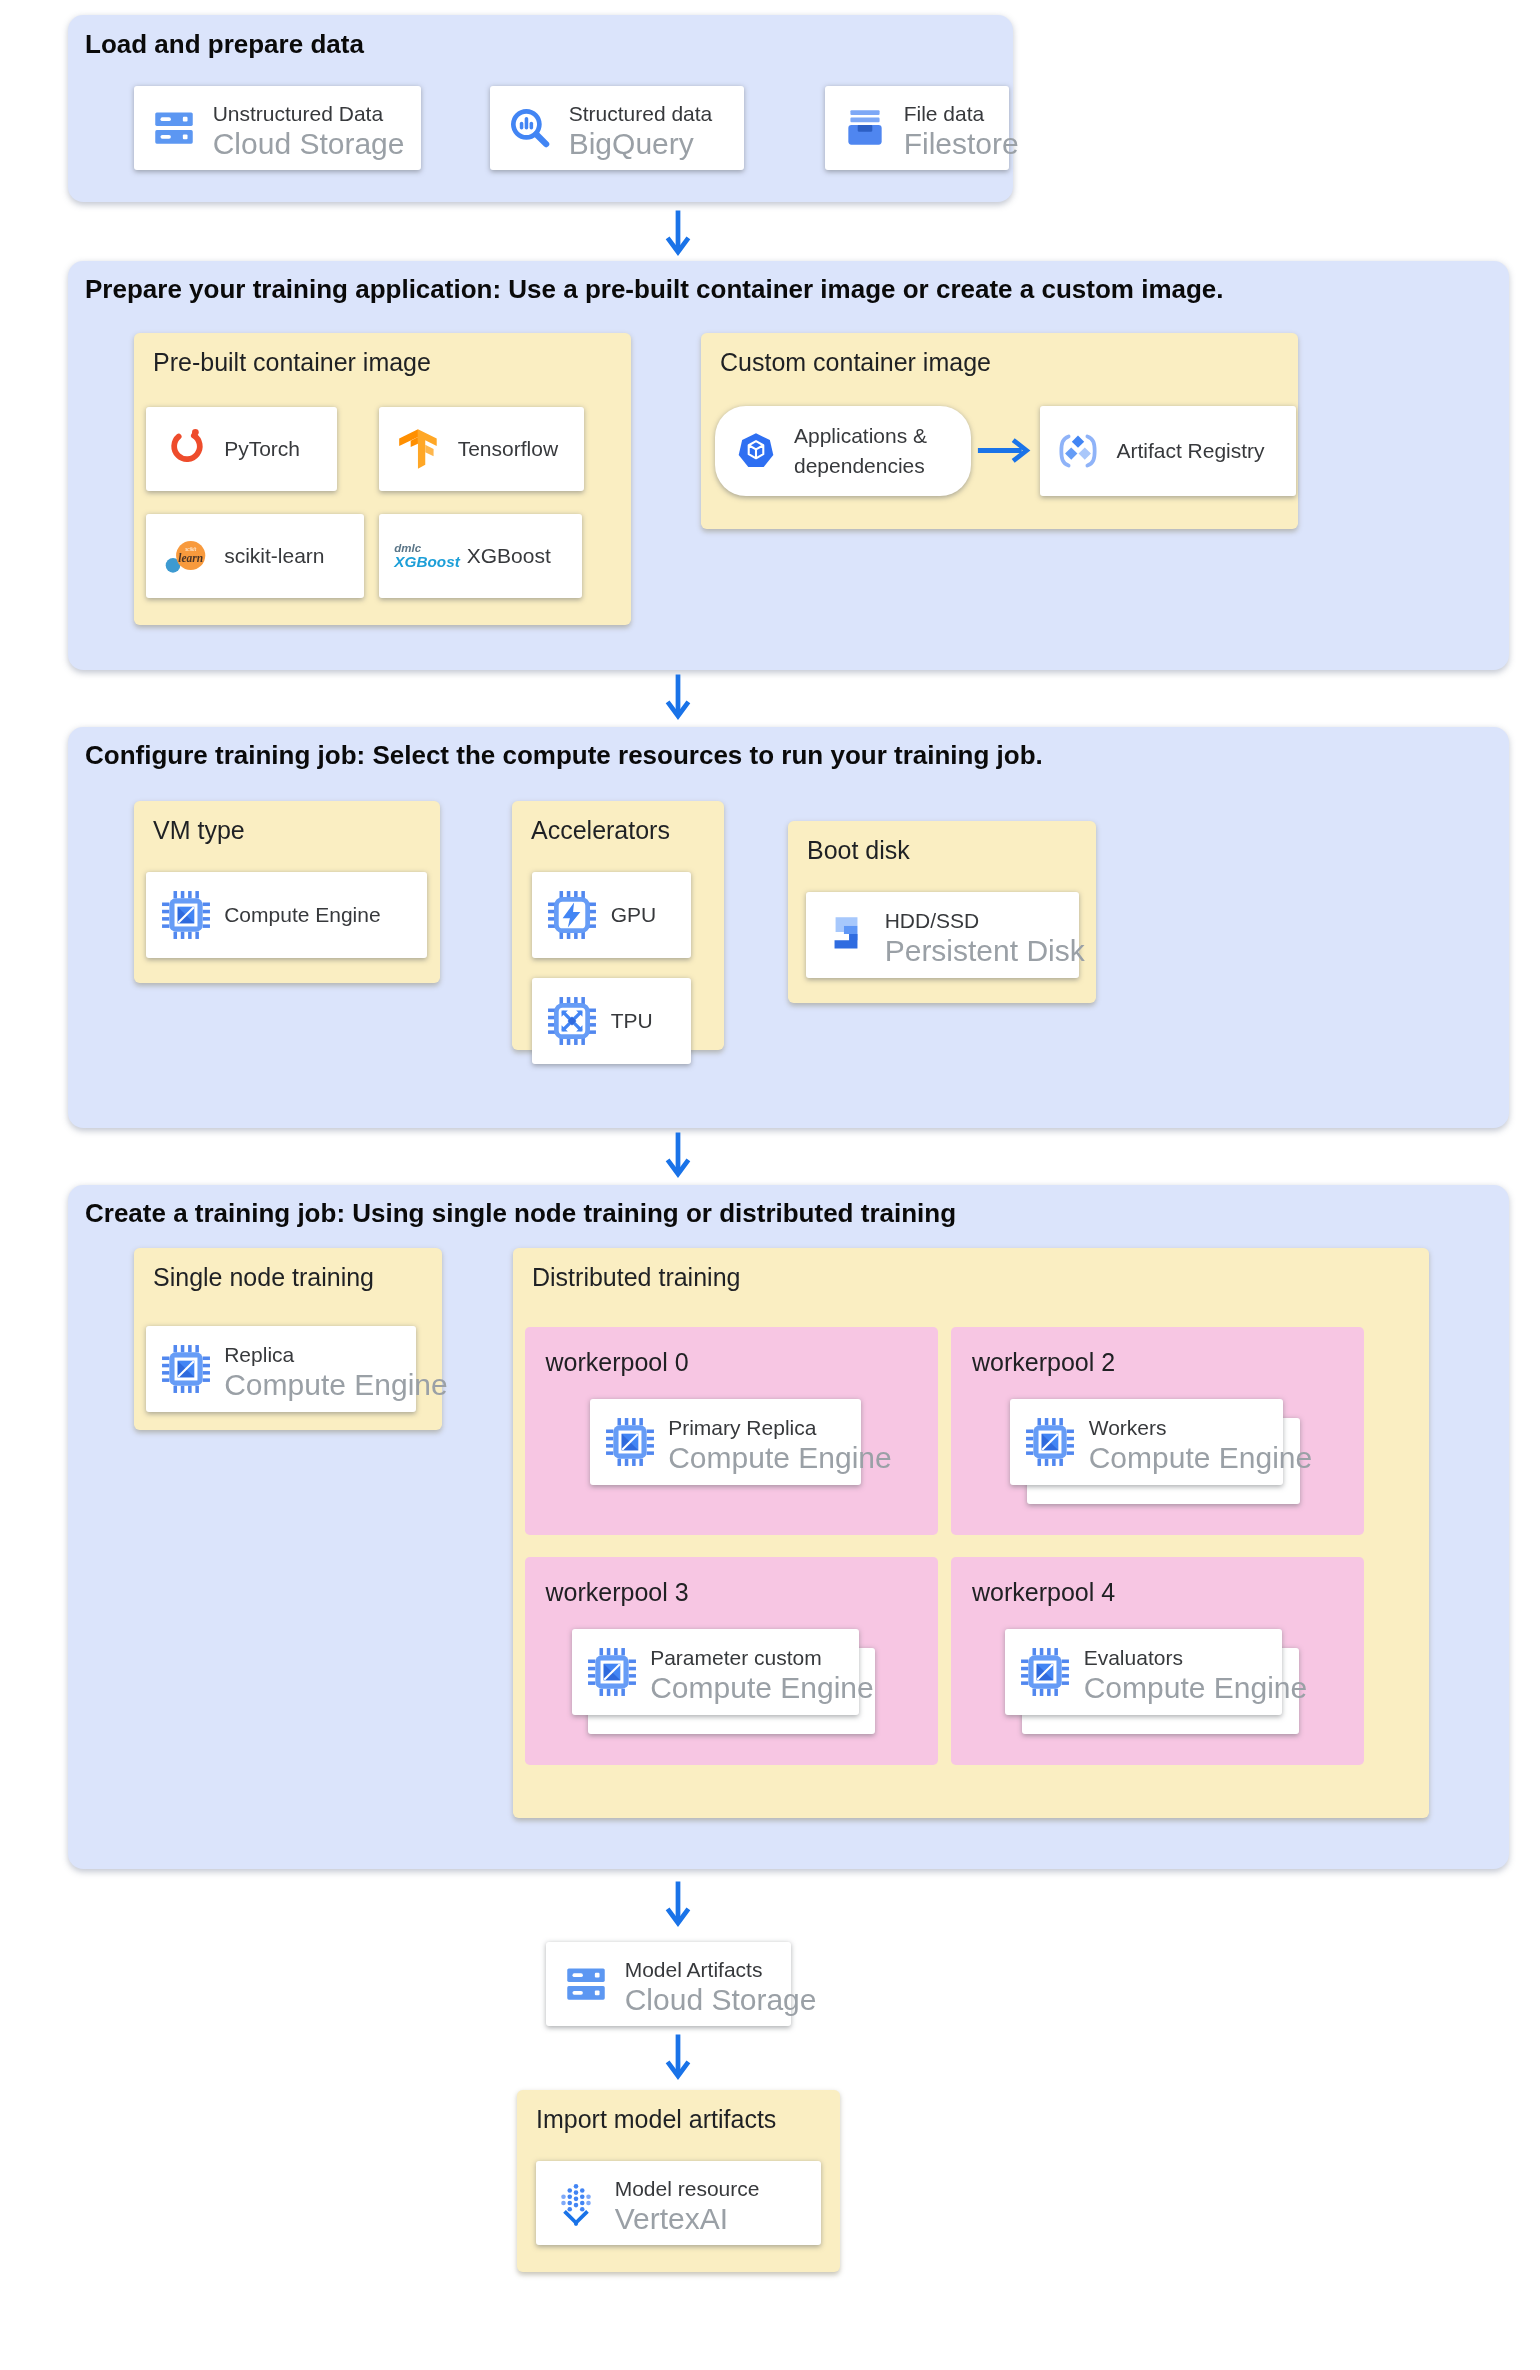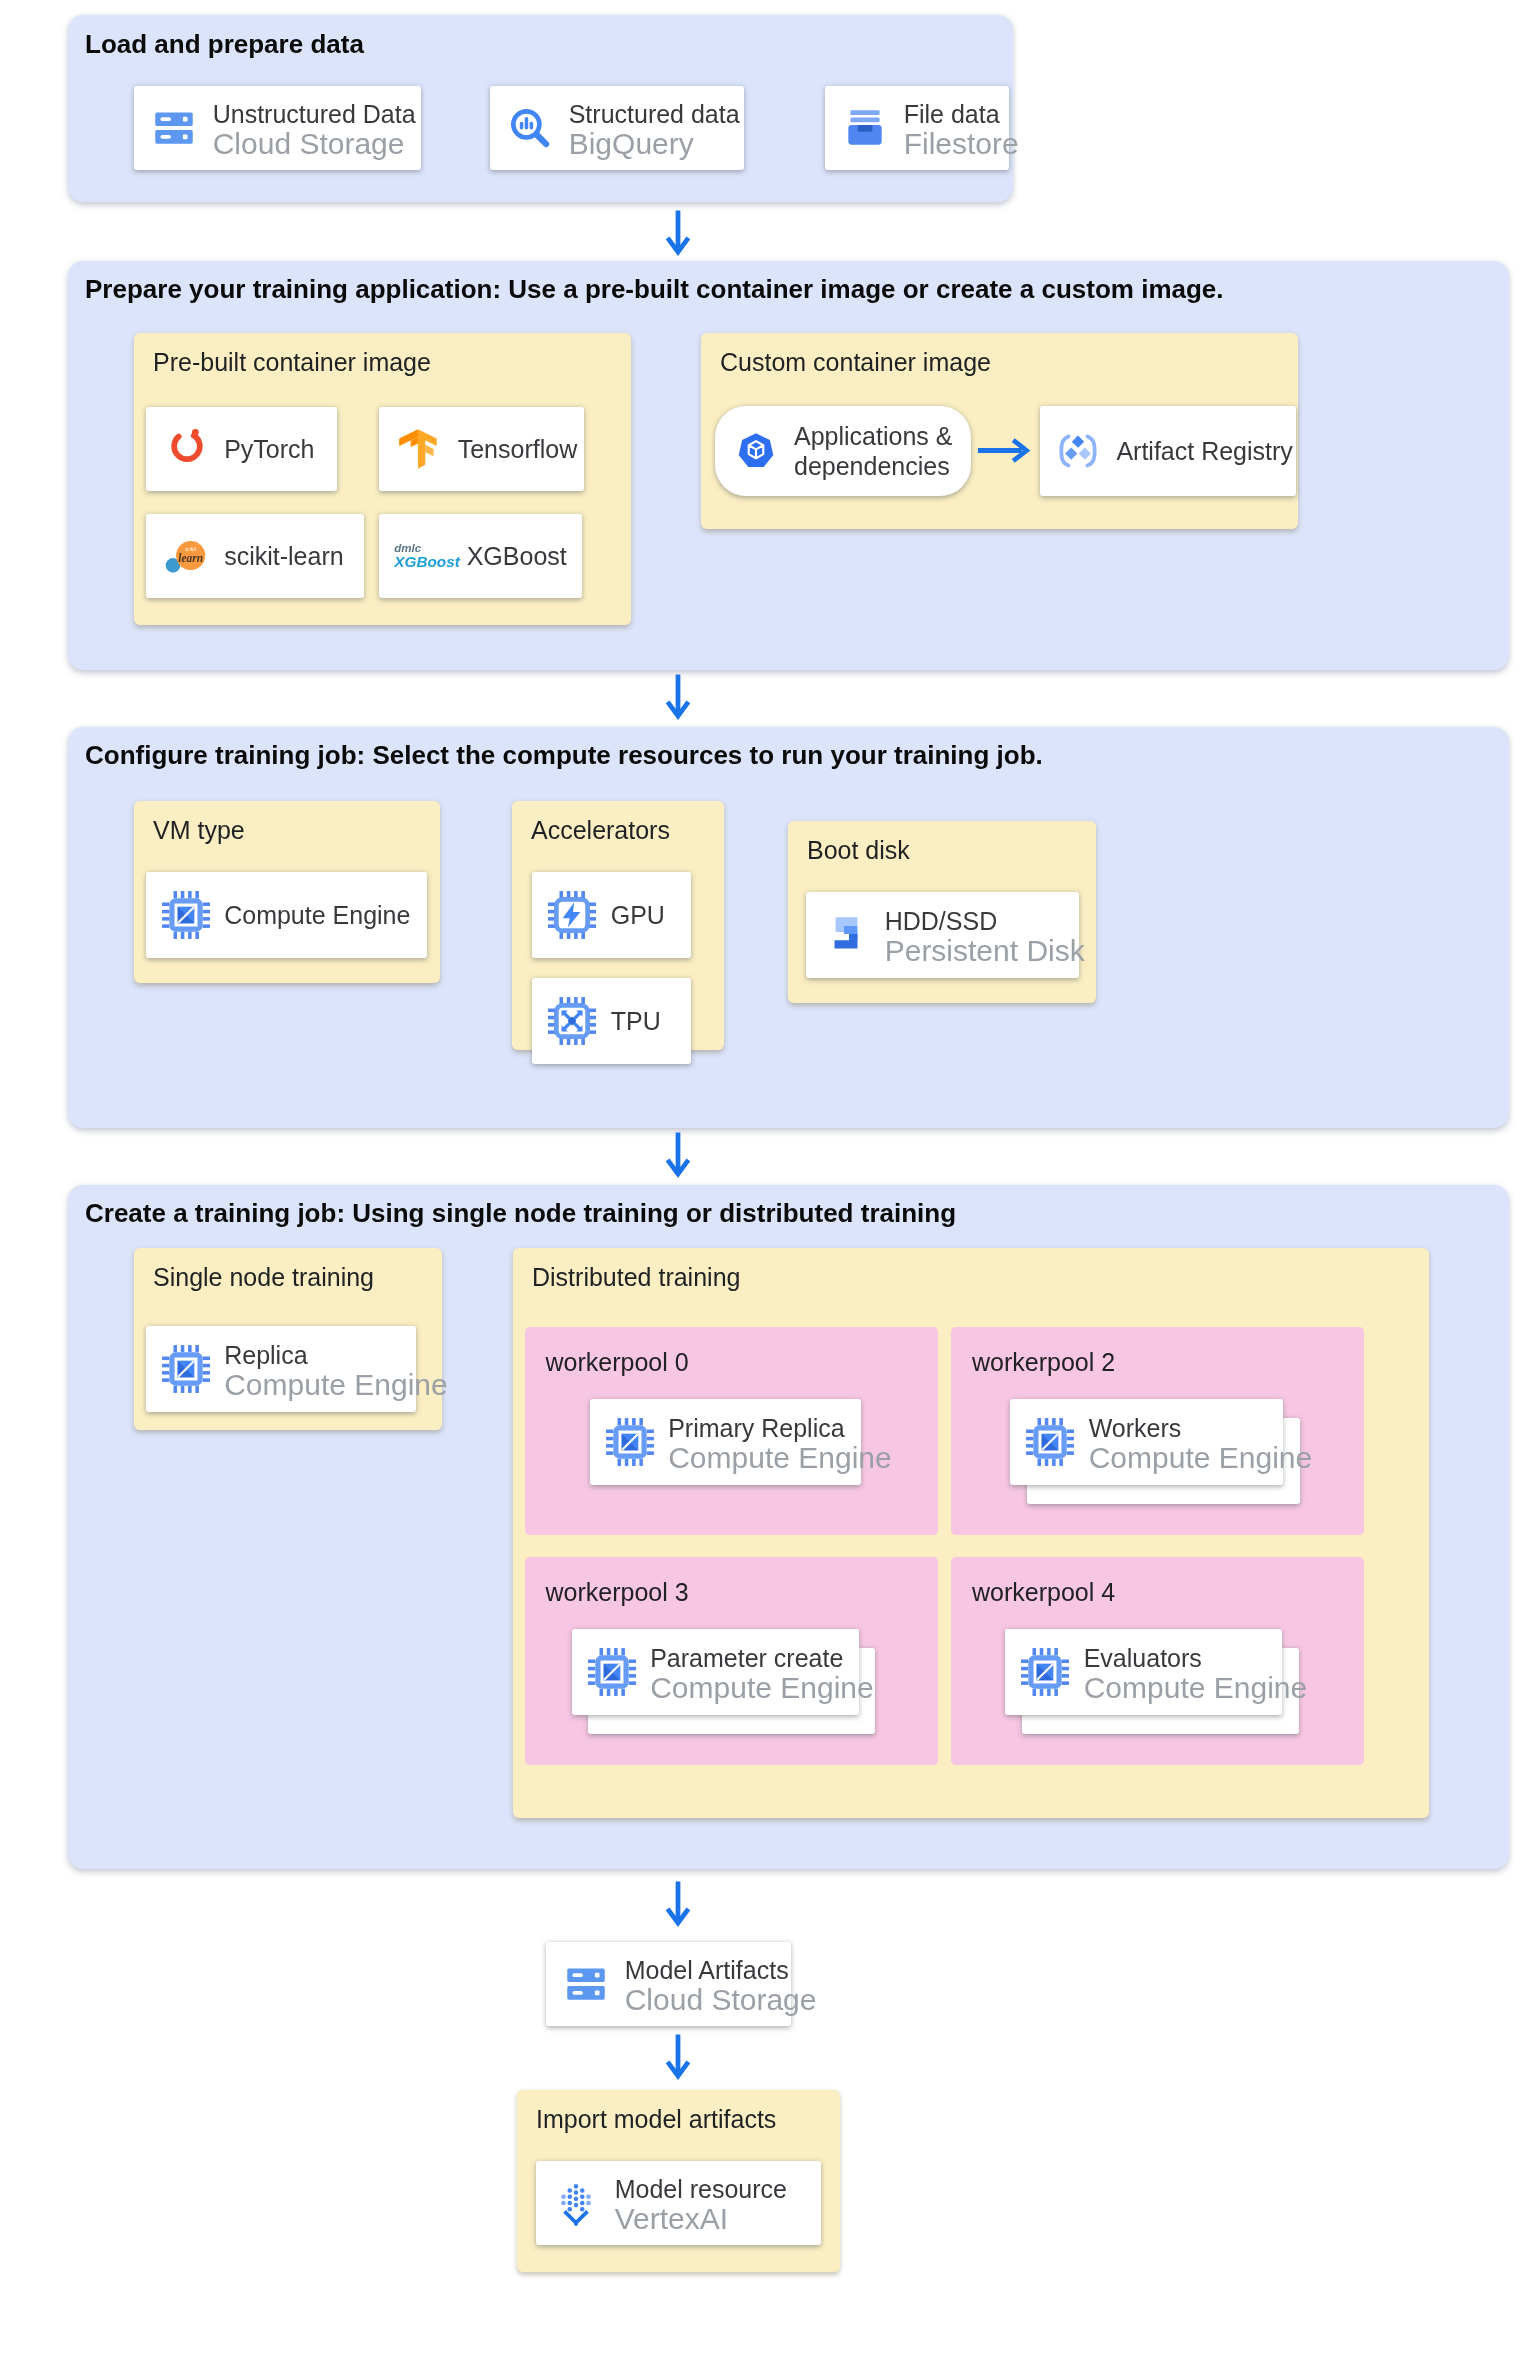"Unstructured Data" .t { font-size: 25px -> 21px }
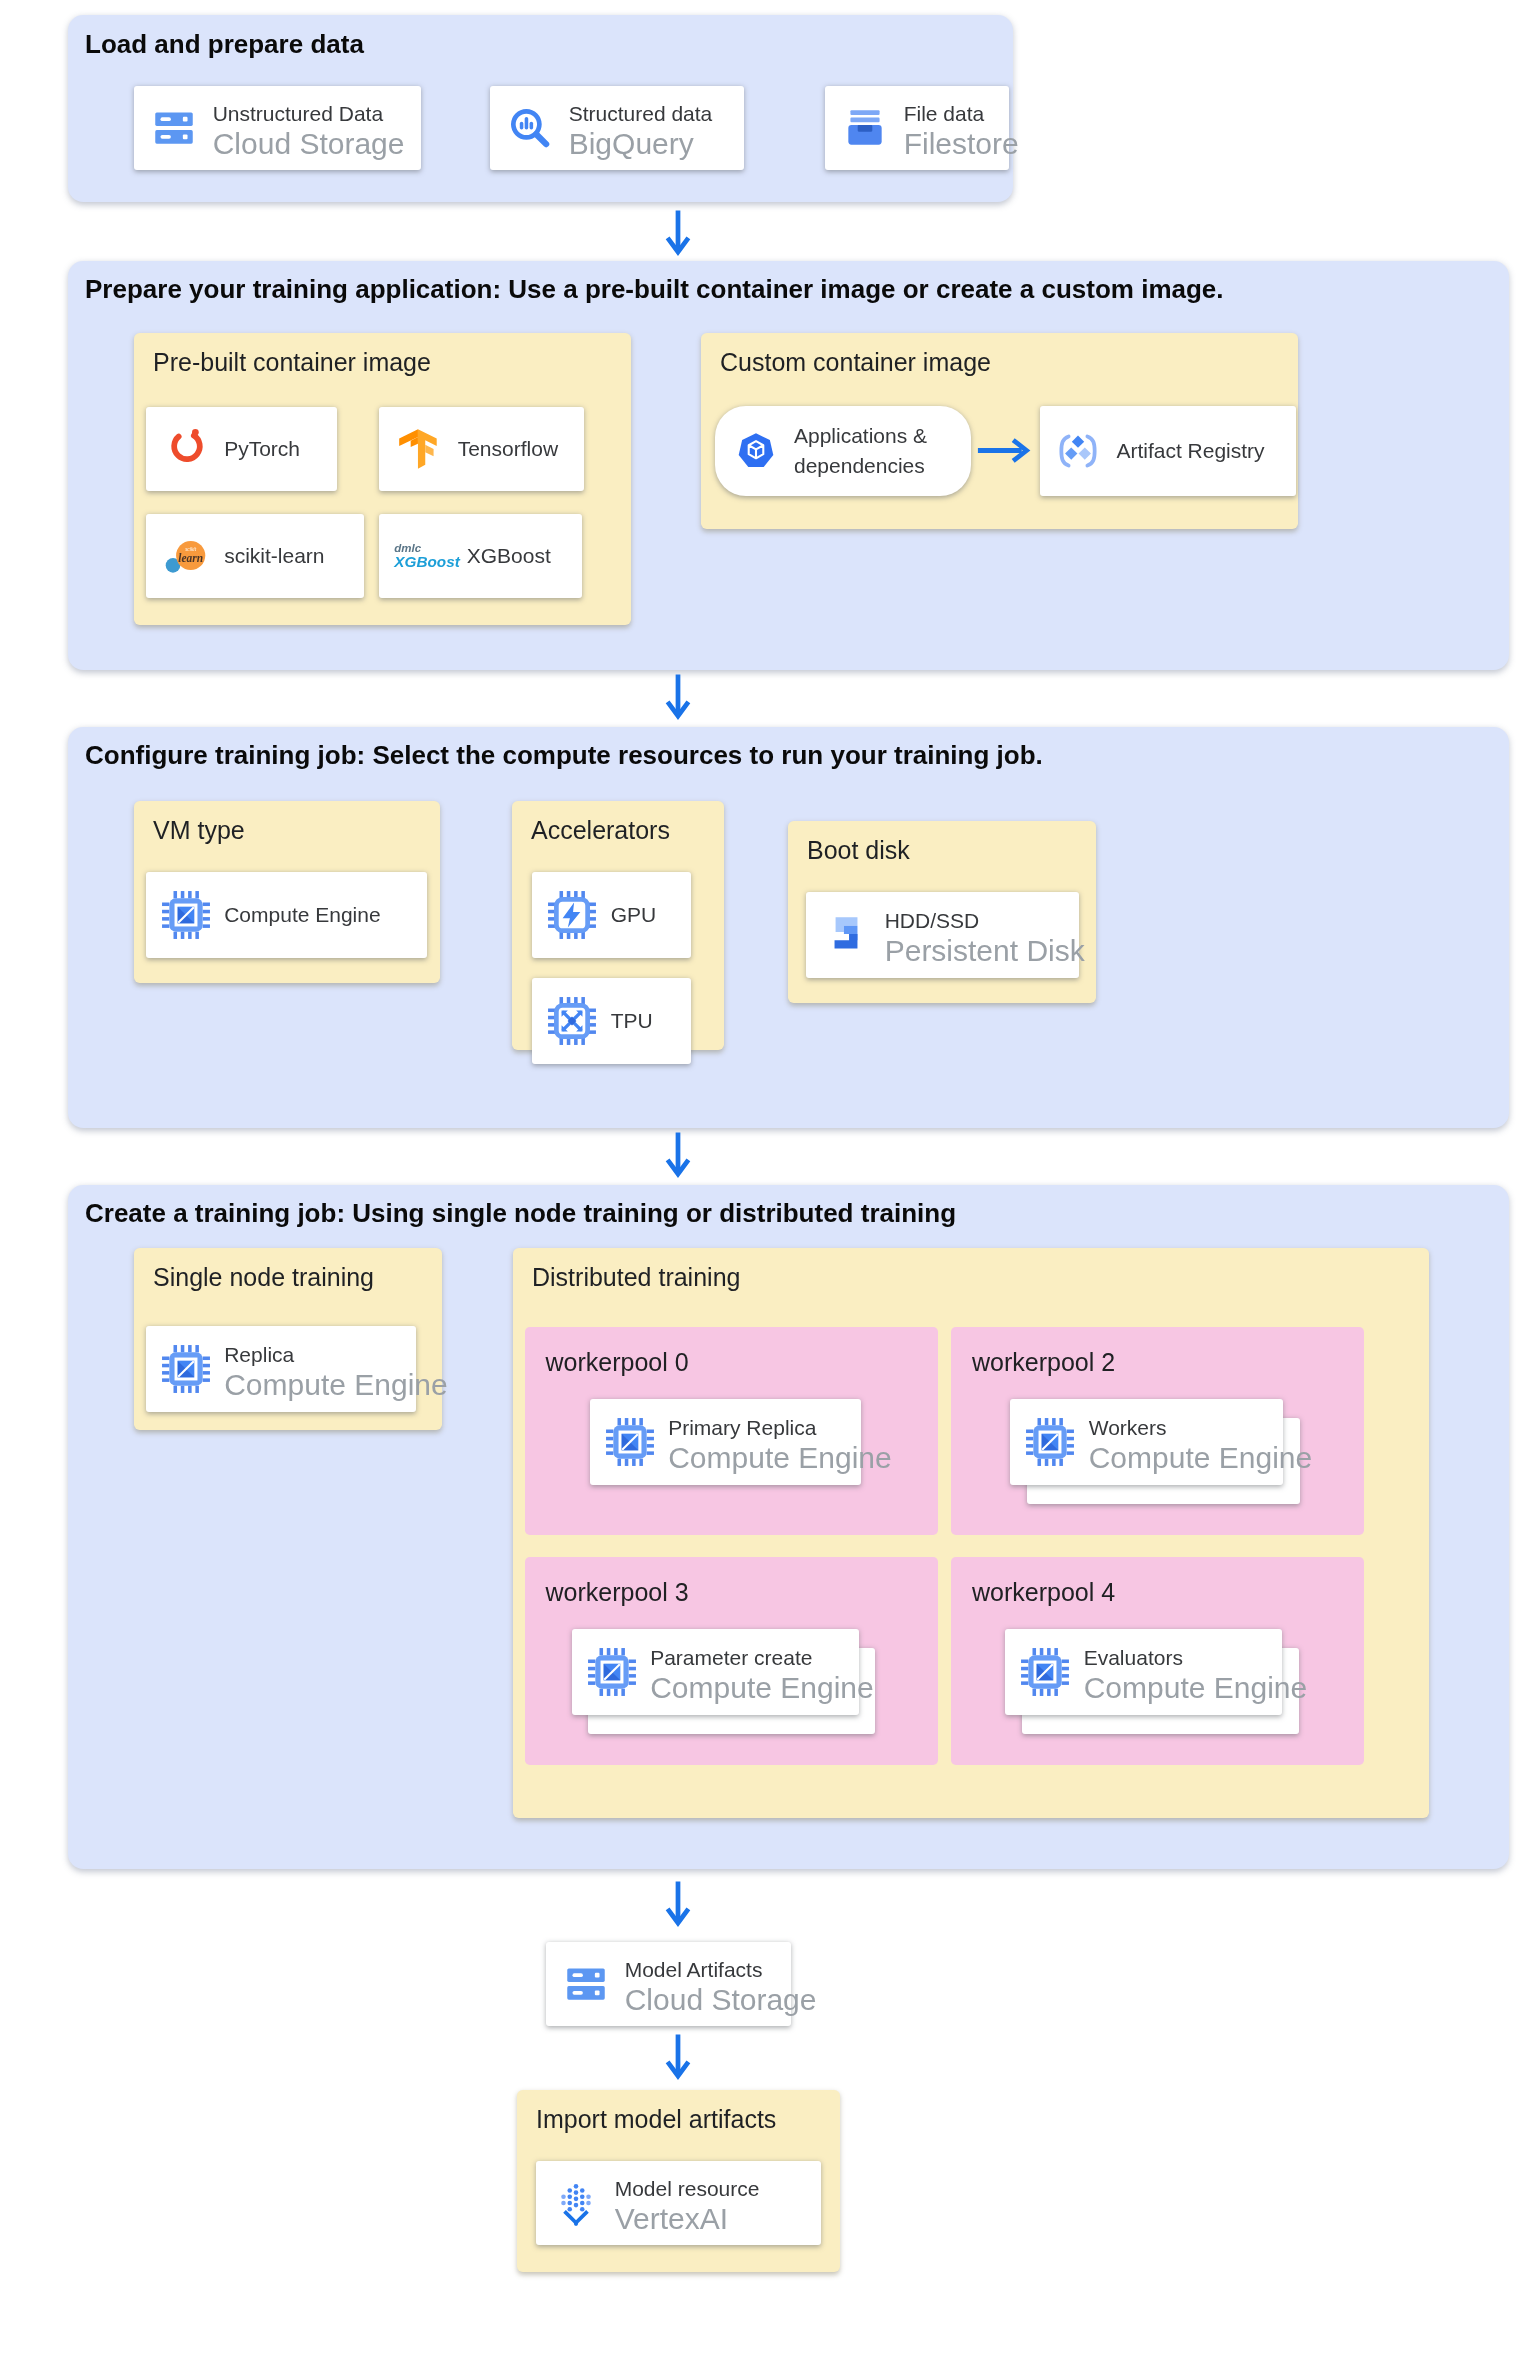"Parameter create" div.t { text: create -> custom }
